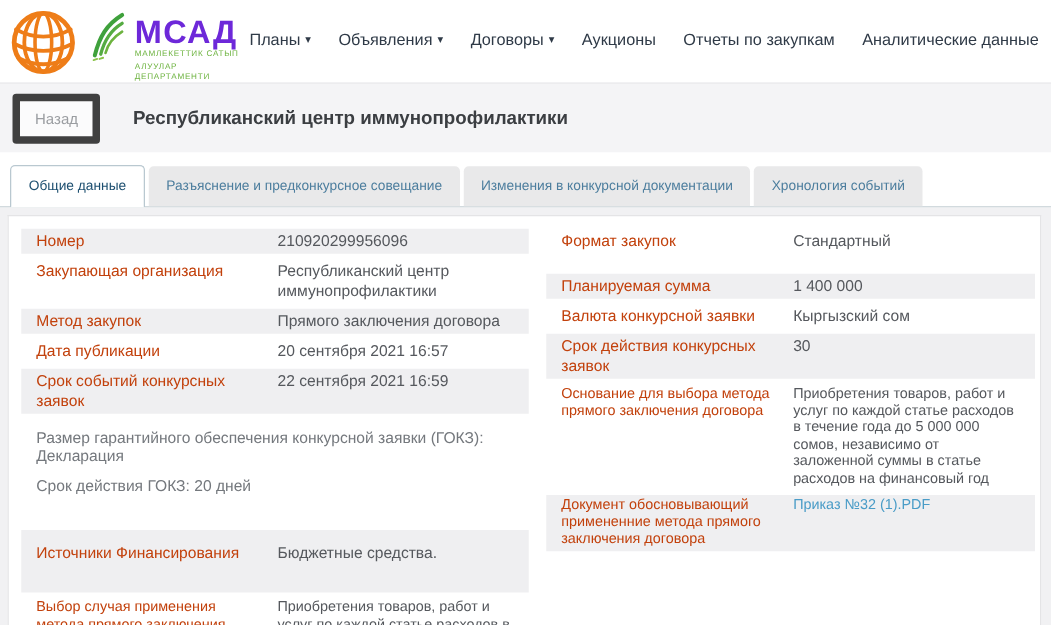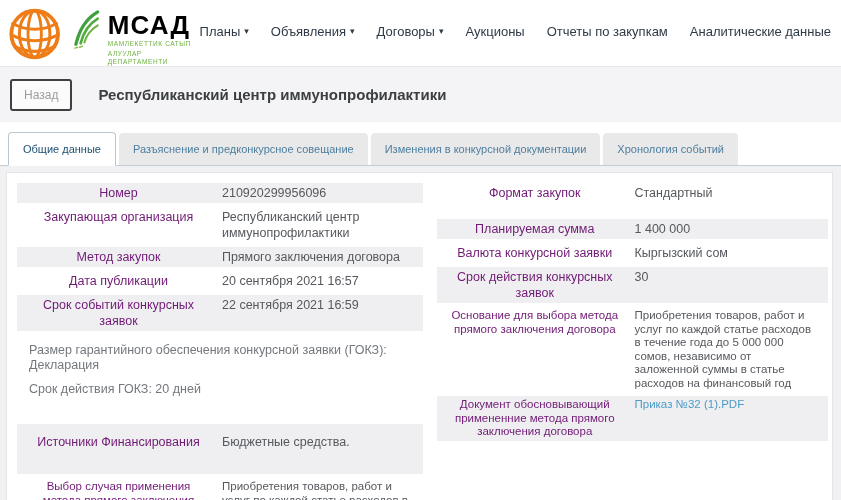"МСАД" .msad-name { color: #000000 -> #6d28d9 }
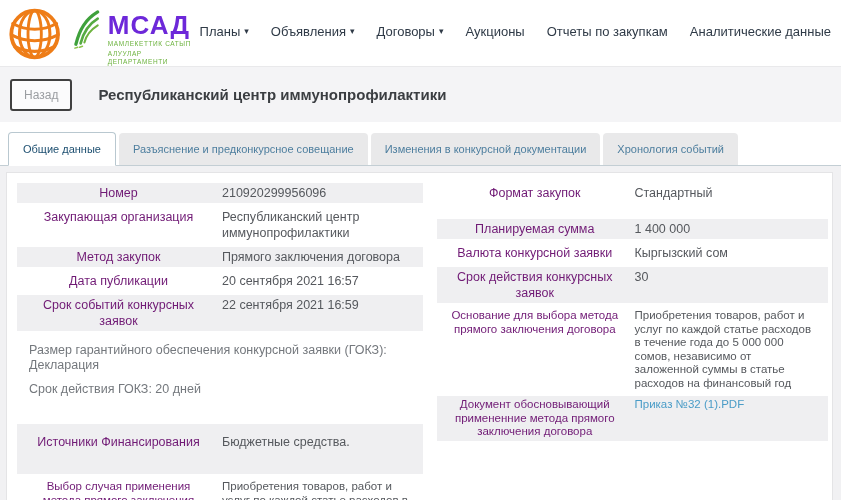"Назад" .back-btn { border: 2px solid #404040 -> 6px solid #404040 }
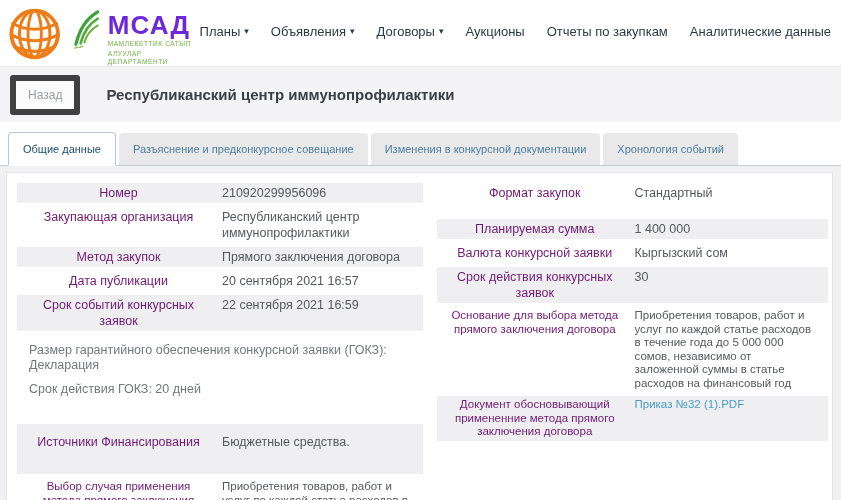"Номер" .frow .lbl { color: #701a75 -> #c2410c; text-align: center -> none }
